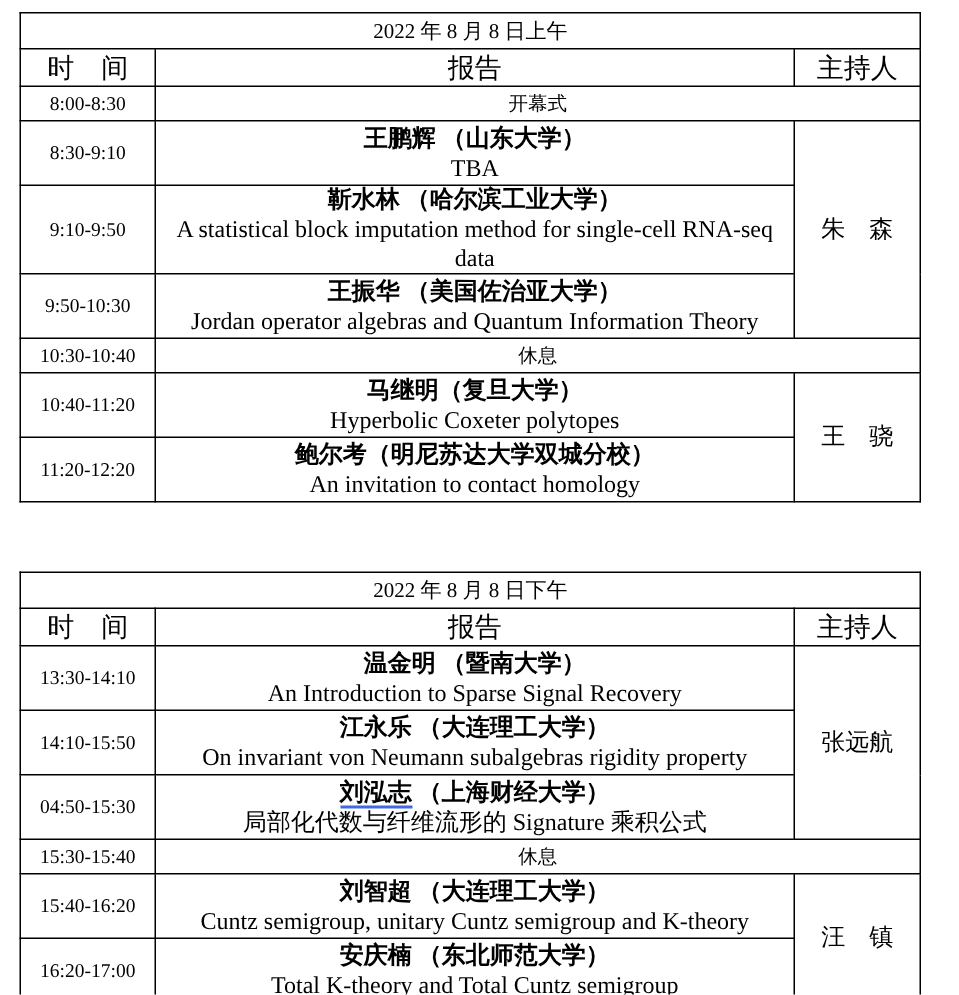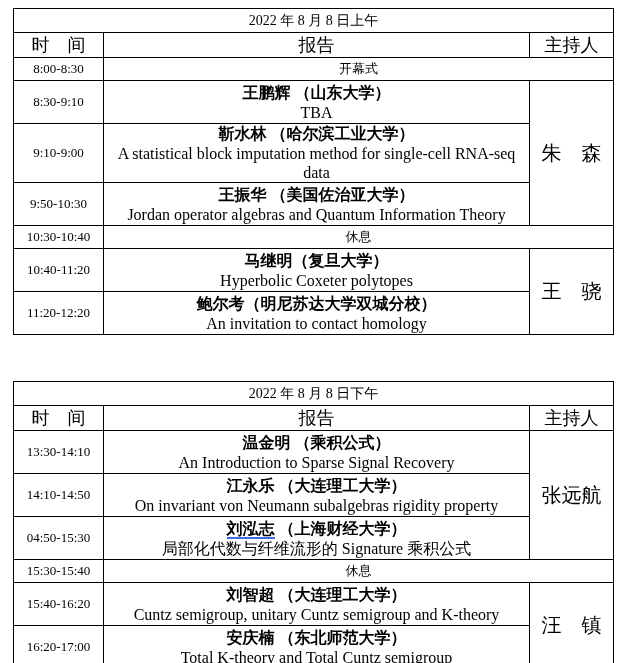"9:10-9:00" td.time-cell { text: 9:10-9:00 -> 9:10-9:50 }
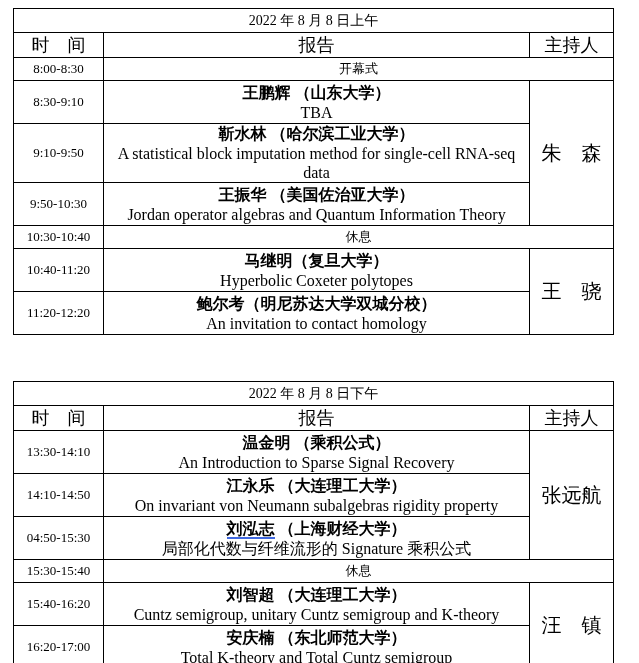"朱 森" .host-cell { font-size: 20px -> 16px }
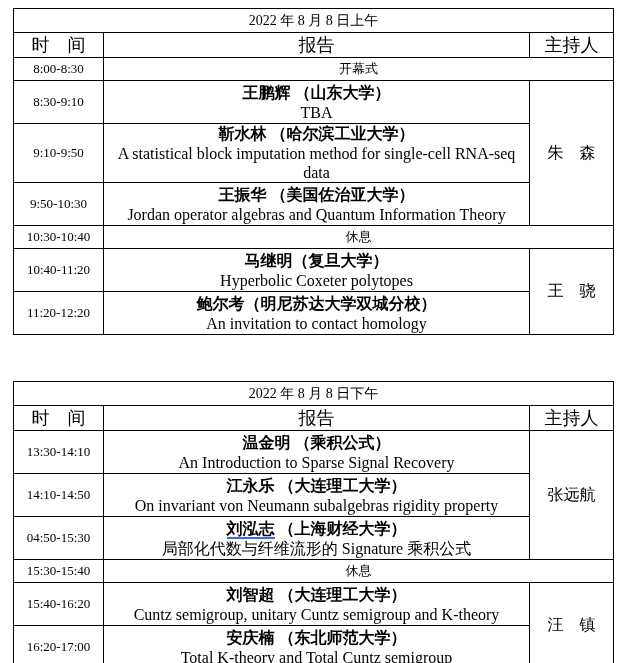"温金明 （乘积公式）" div.speaker { text: 乘积公式 -> 暨南大学 }
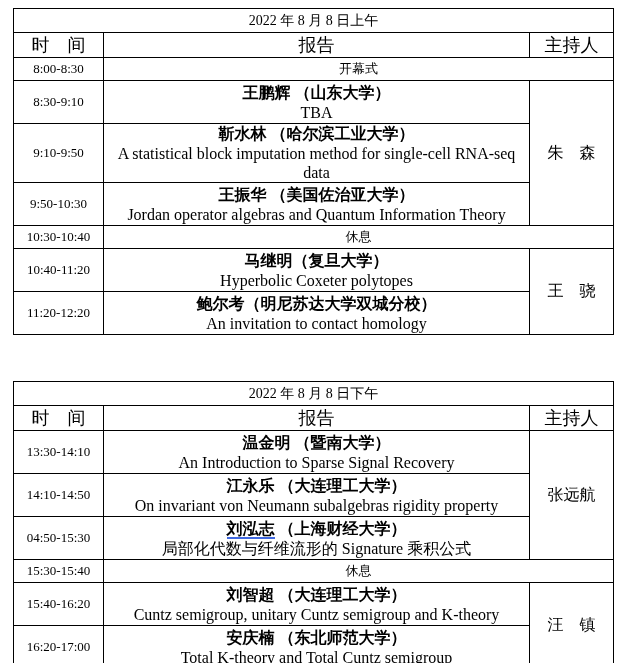"14:10-14:50" td.time-cell { text: 14:10-14:50 -> 14:10-15:50 }
